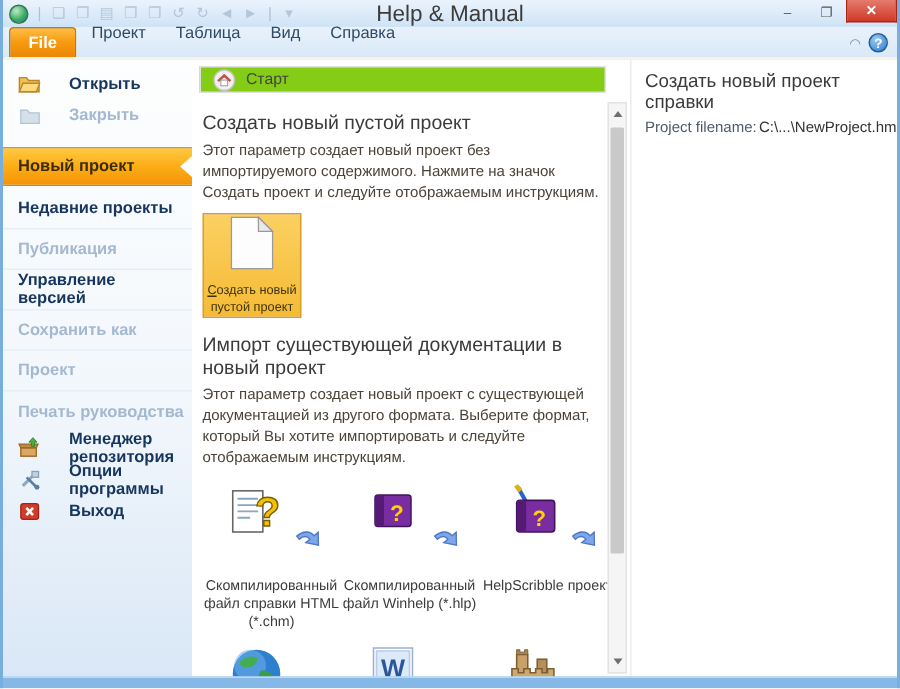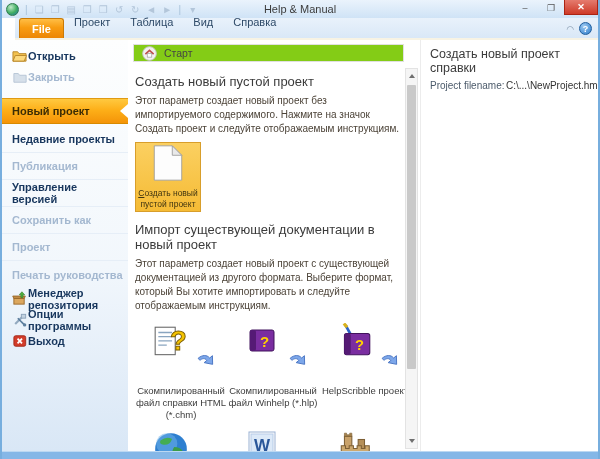"Help & Manual" .win-title { font-size: 11px -> 15px }
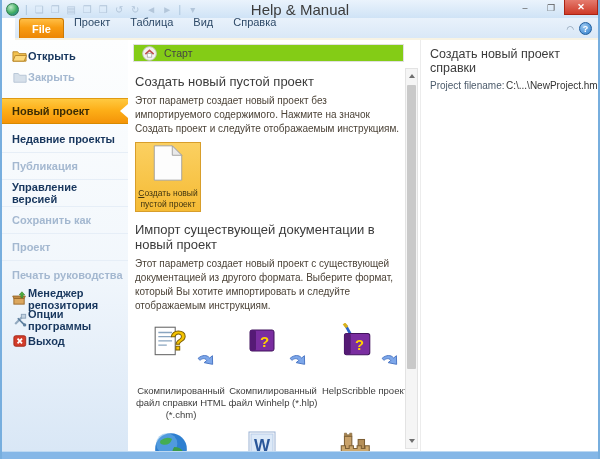"File" .tabrow { margin-left: 13px -> none }
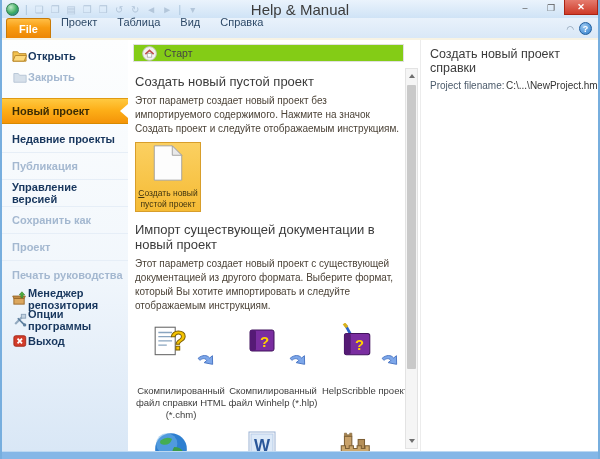"Открыть" .sb-item { gap: 1px -> 19px }
